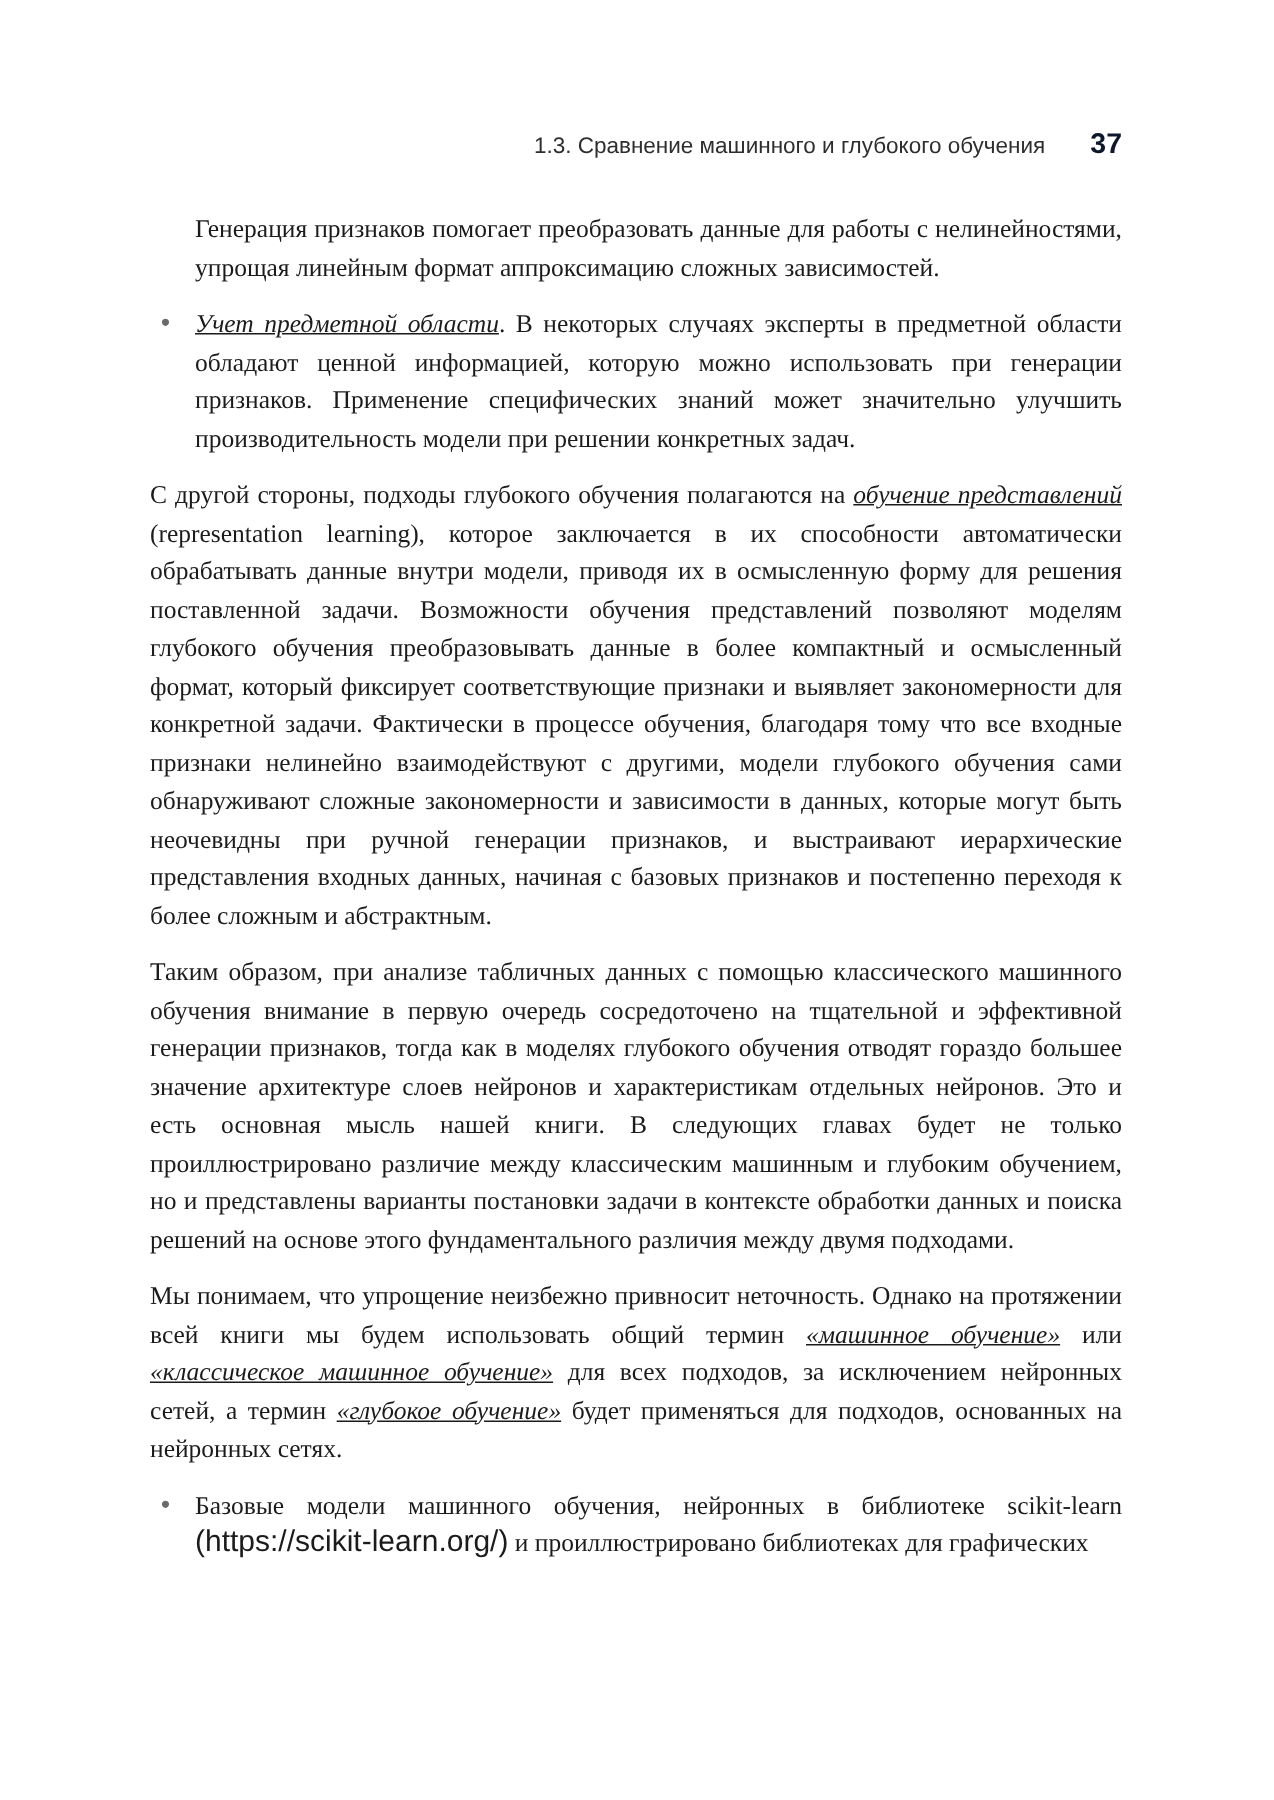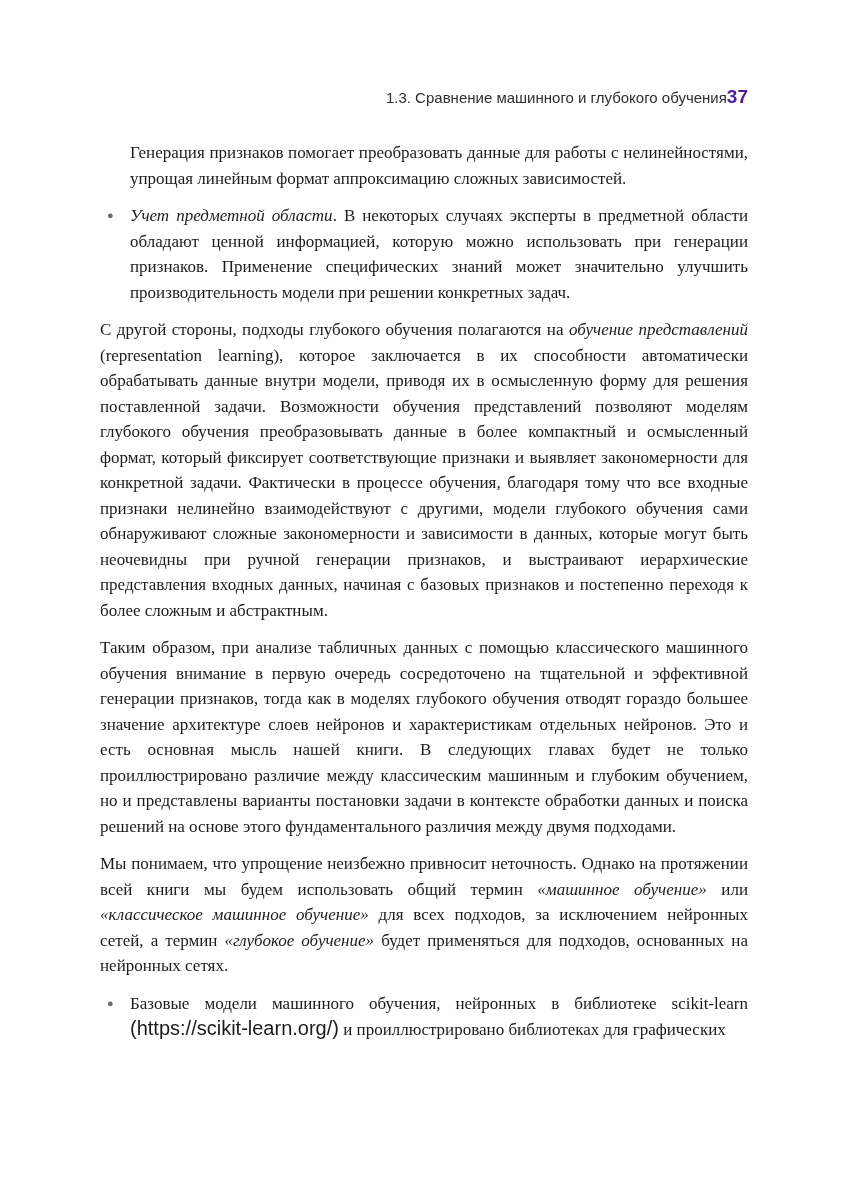"1.3. Сравнение машинного и глубокого" .running-head { gap: none -> 30px }
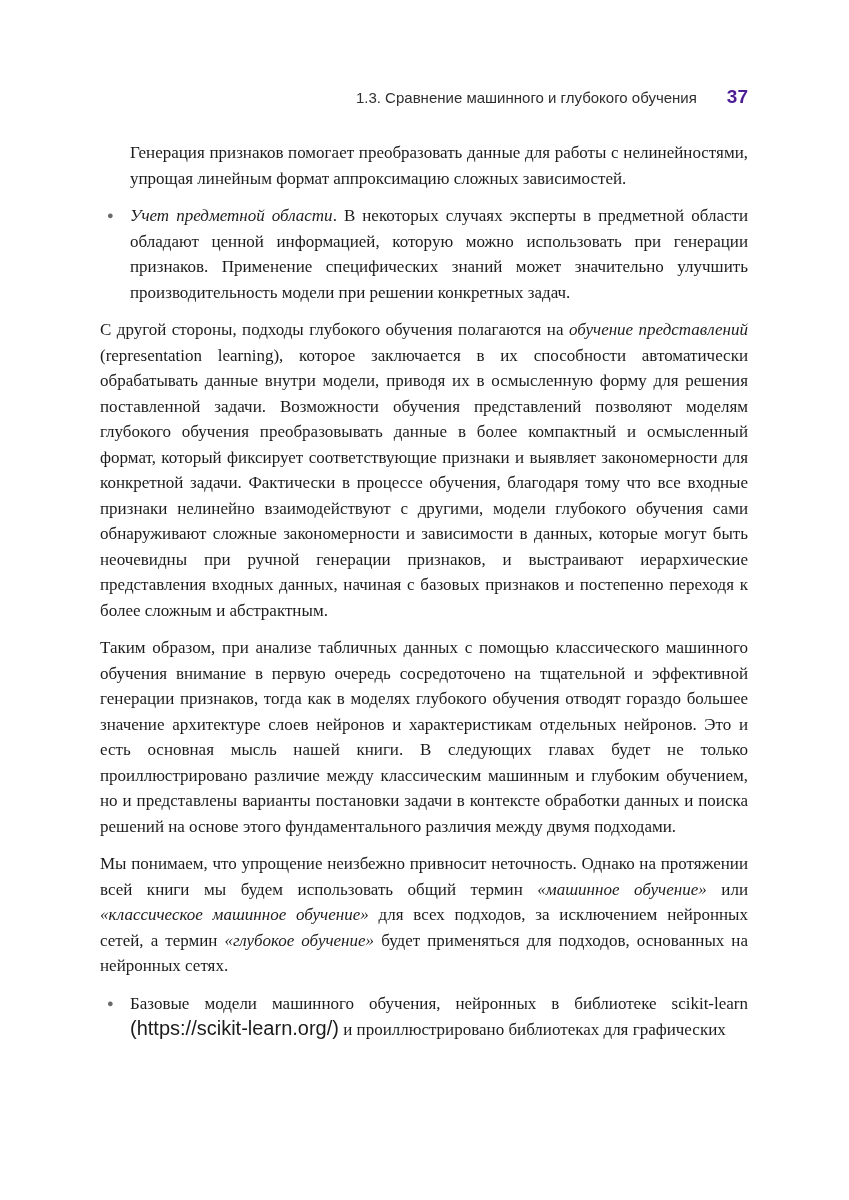"37" .head-num { color: #4c1d95 -> #0f172a }
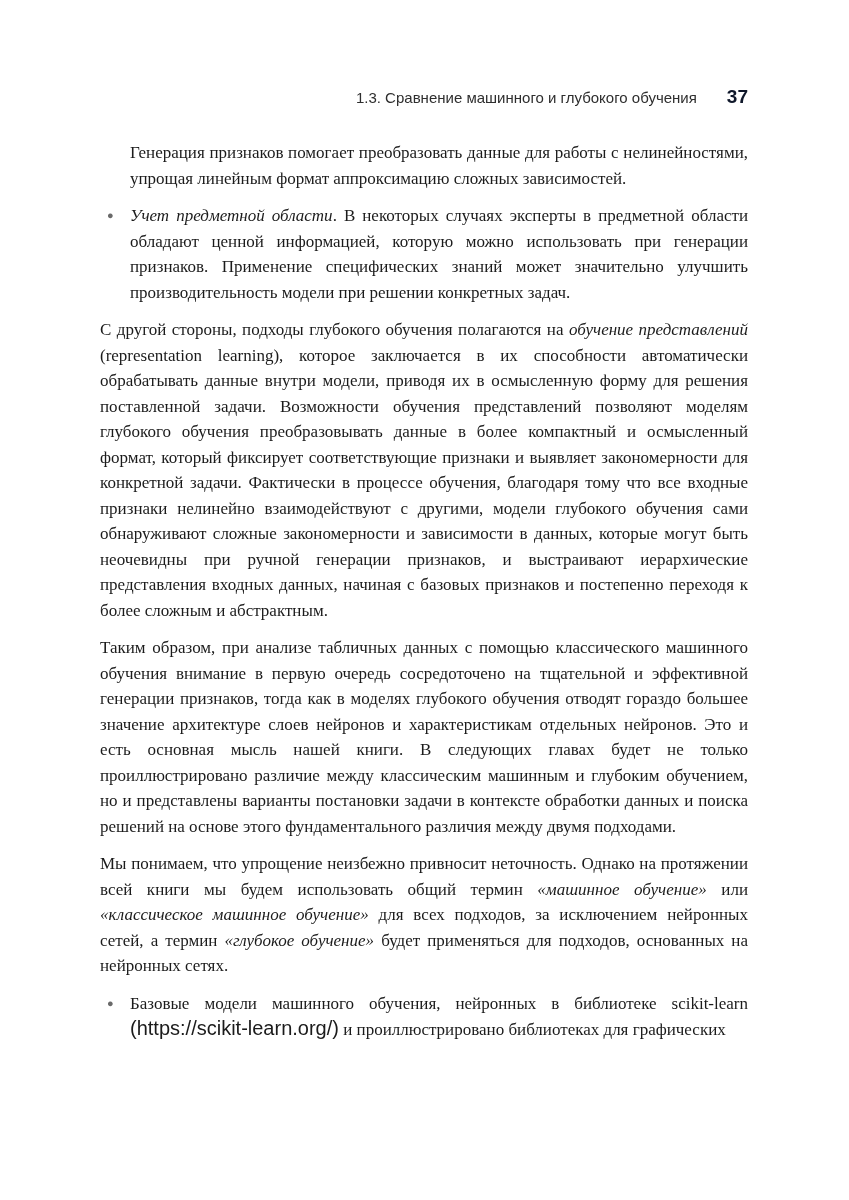"Учет предметной области" .it { text-decoration: none -> underline }
